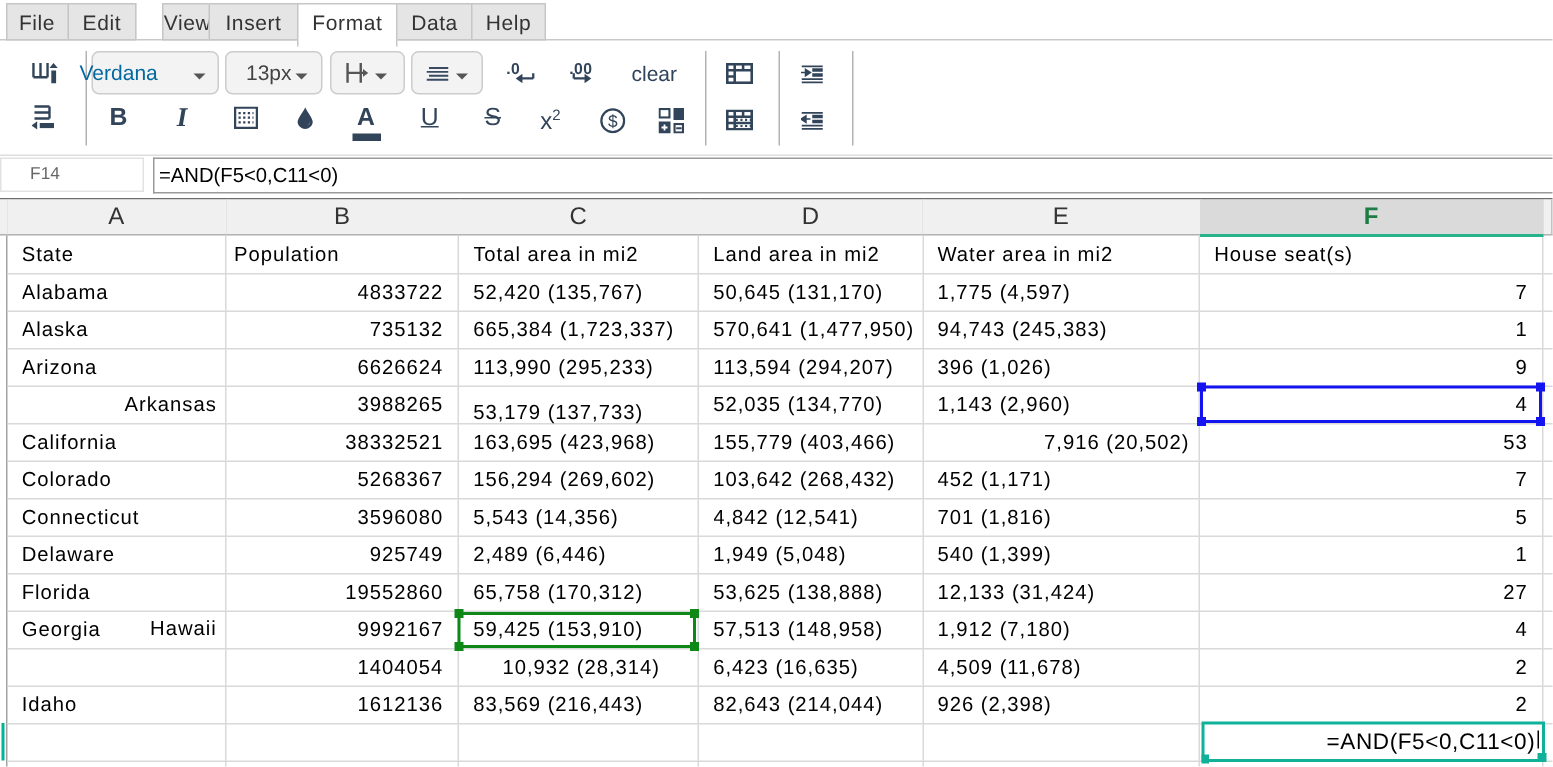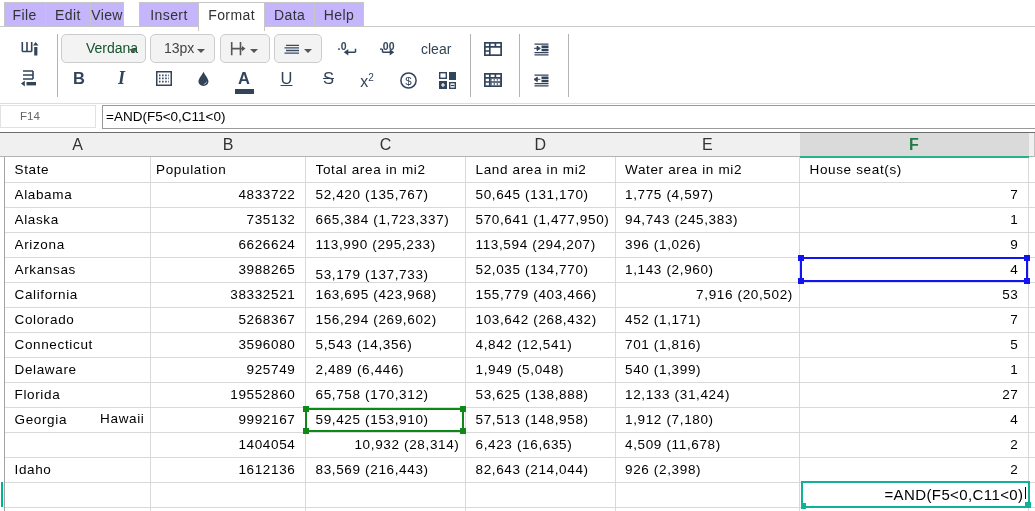"File" .tab { background: #c4b5fd -> #e5e5e5 }
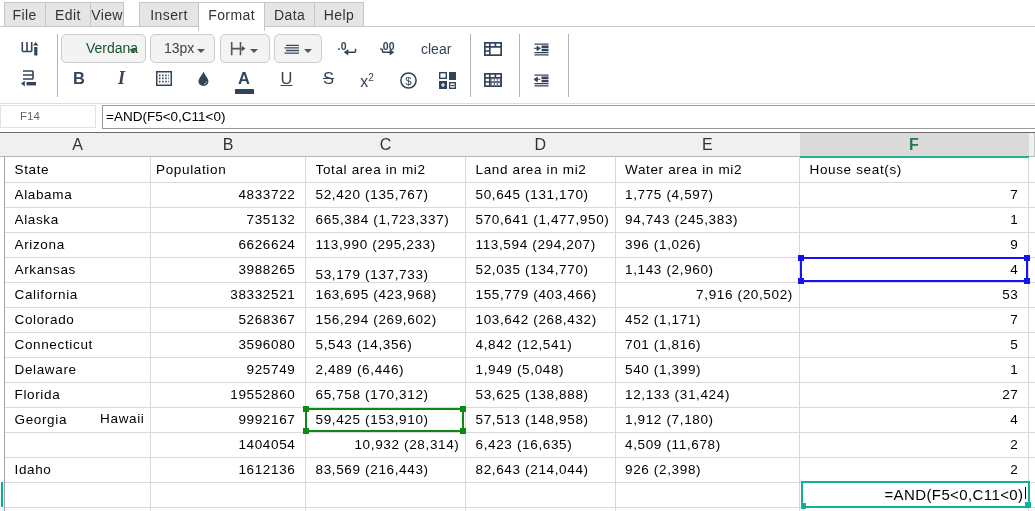"View" div.tab { left: 90px -> 108px }
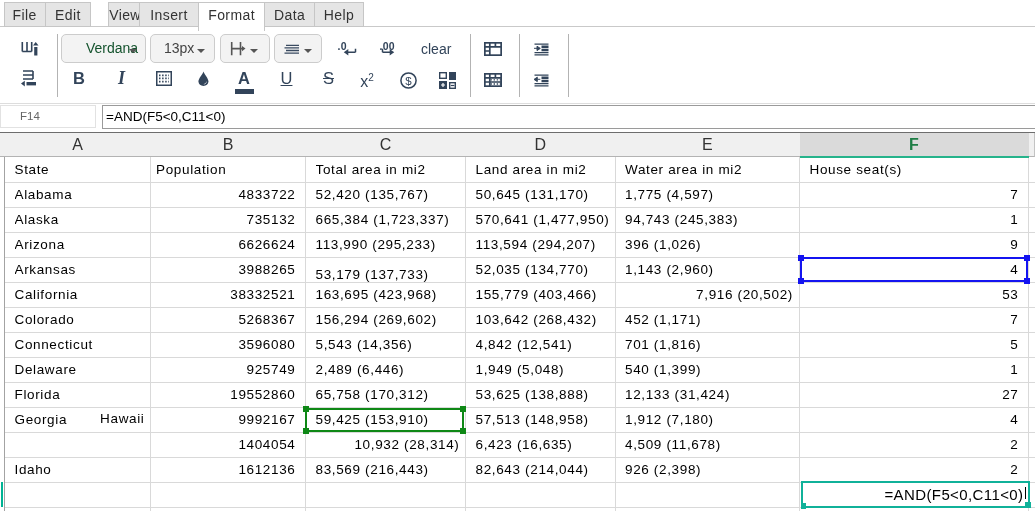"Verdana" div { color: #14532d -> #0369a1; left: 86px -> 53px }
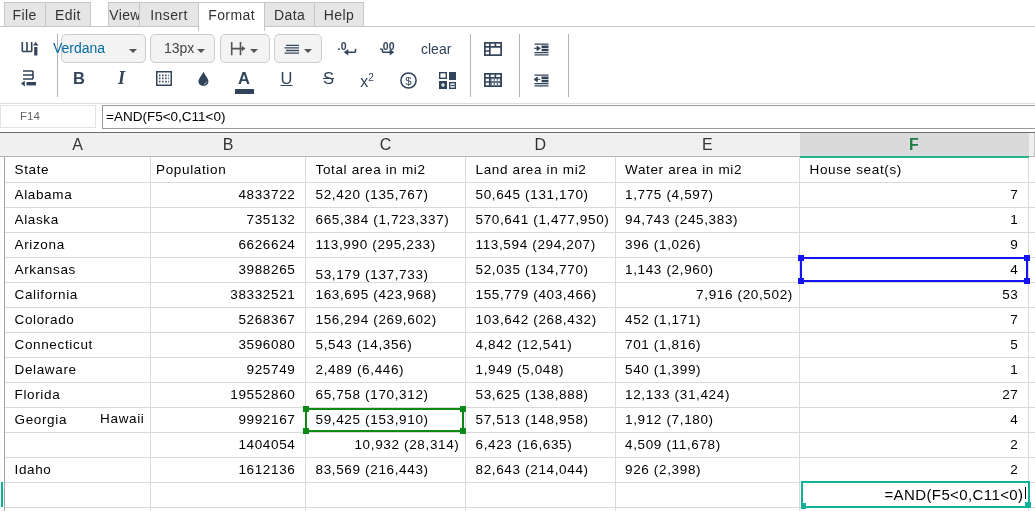"Arkansas" div.cell { text-align: left -> right }
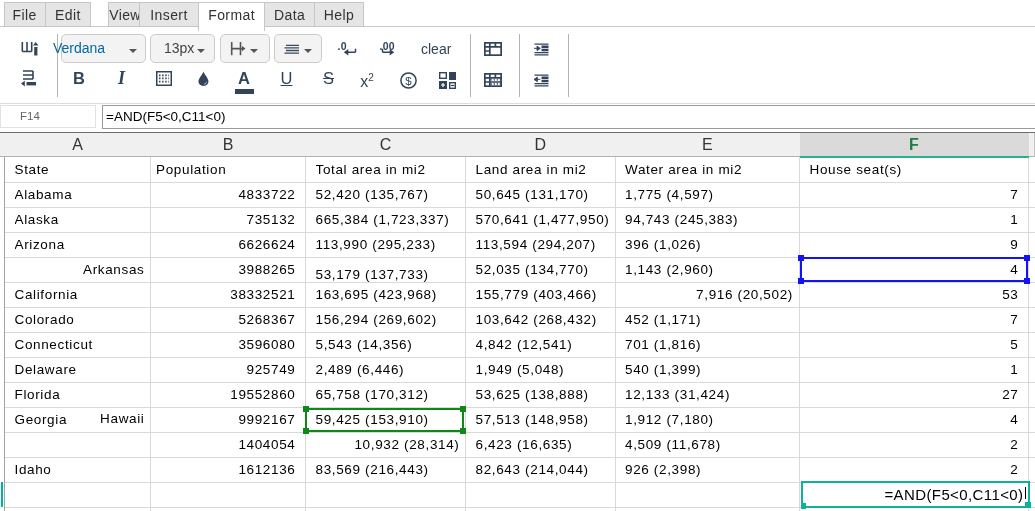"10,932 (28,314)" div.cell { text-align: right -> center }
